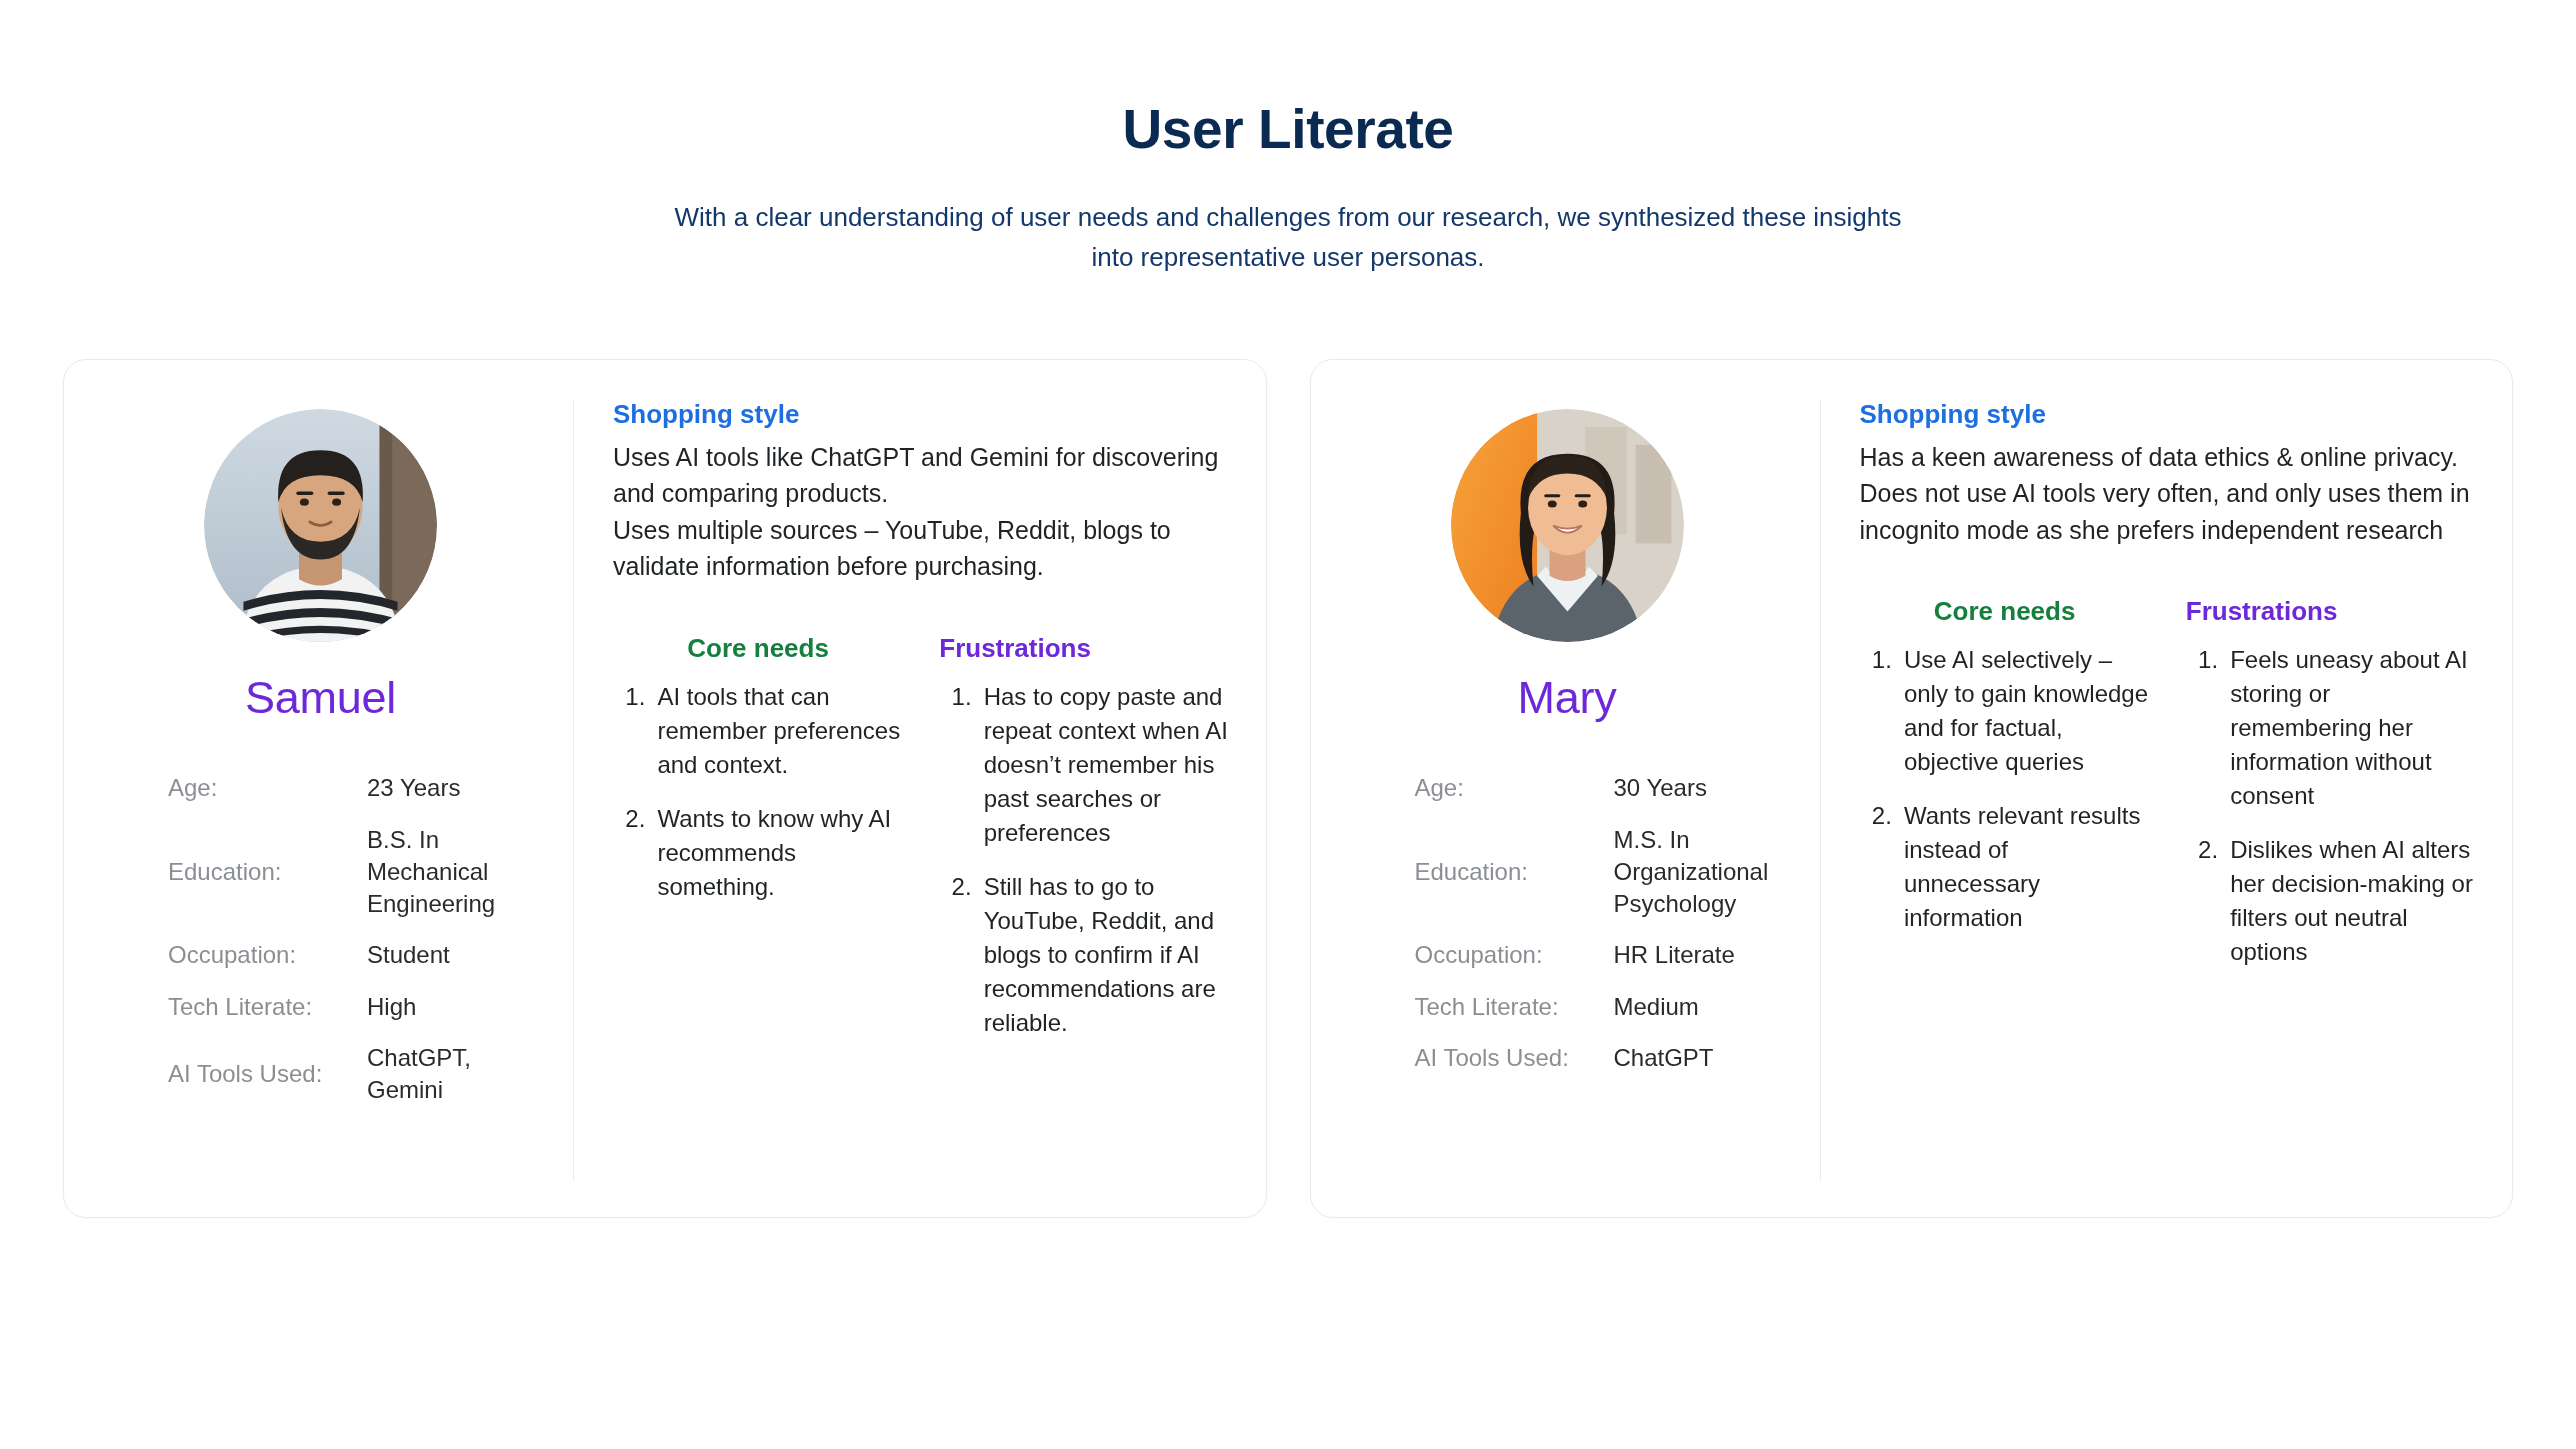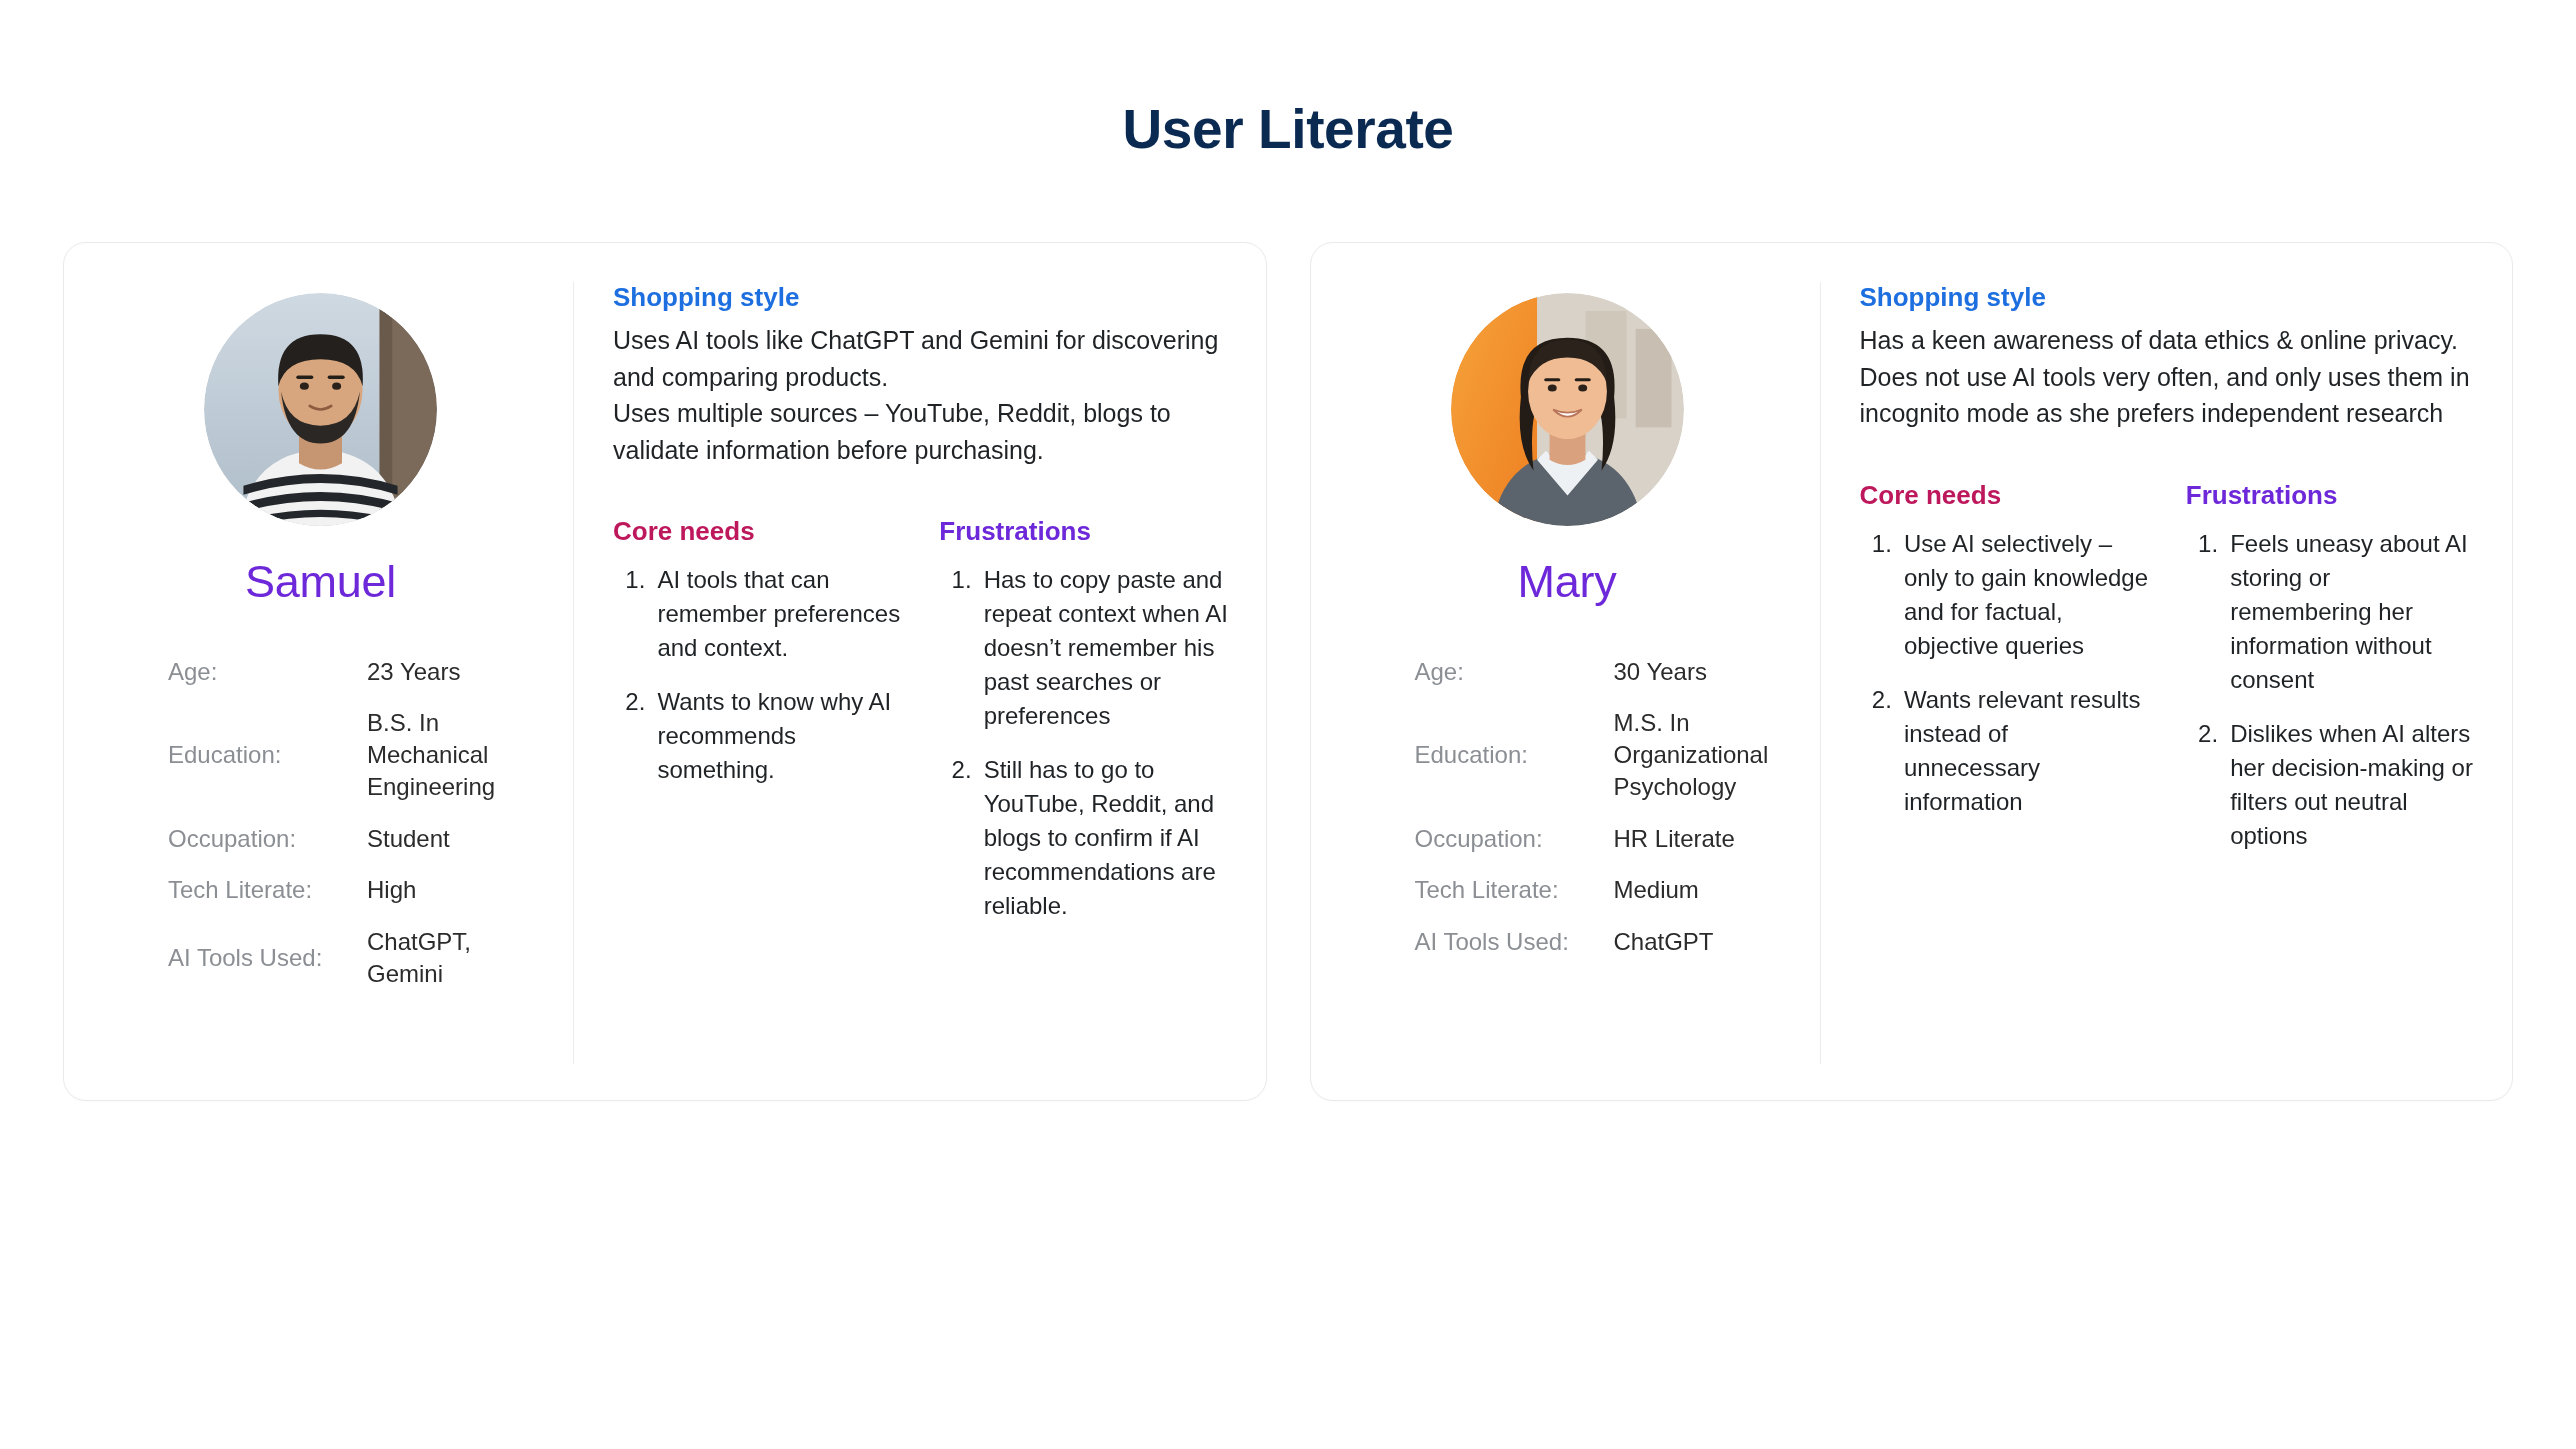"With a clear understanding of" p.page-subtitle { html: none -> <p>With a clear understanding of user needs and challenges from our research, we synthesized these insights into representative user personas.</p> }
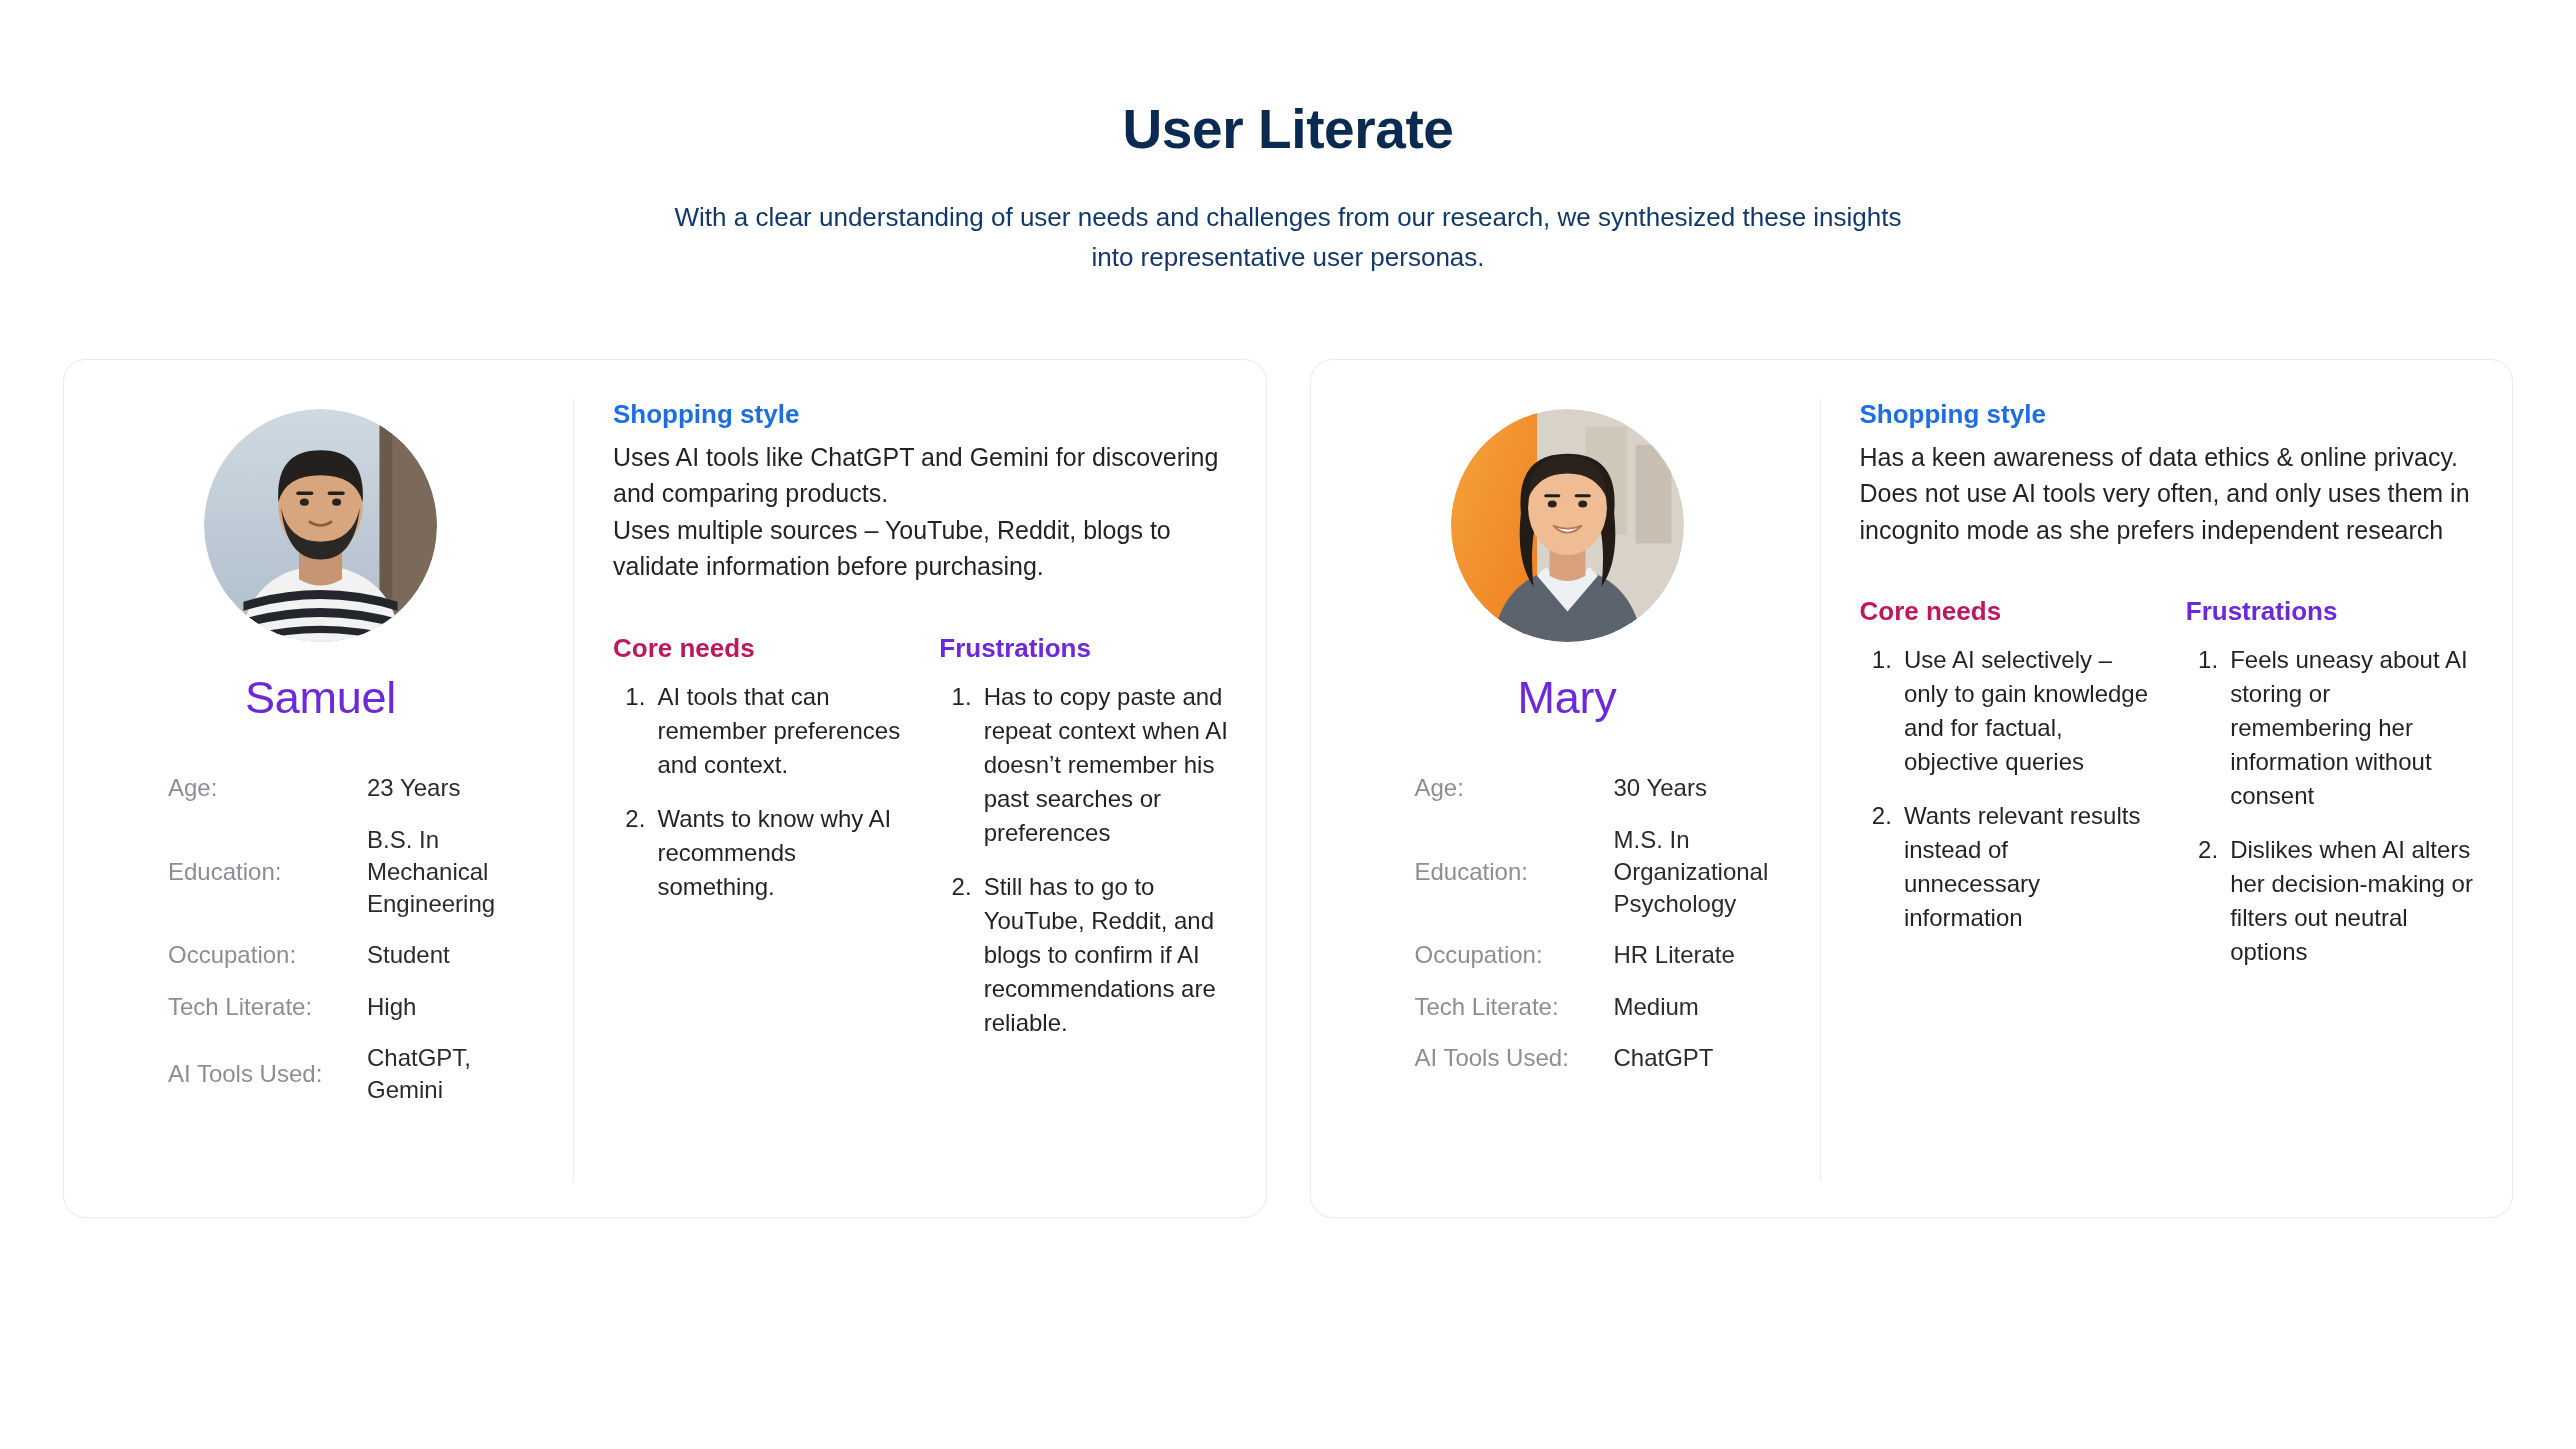"Core needs" .sec-heading.amber { color: #be185d -> #15803d; text-align: none -> center }
